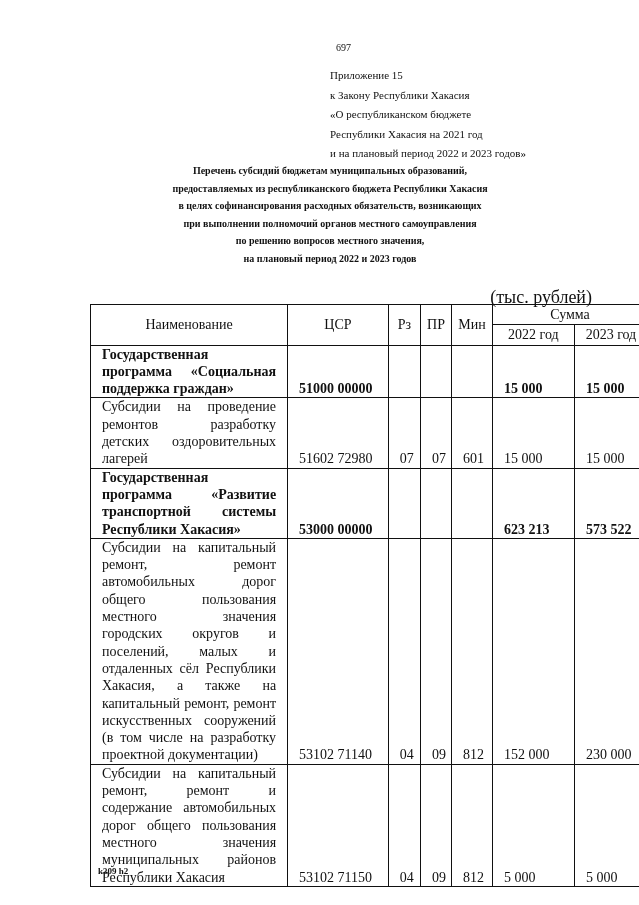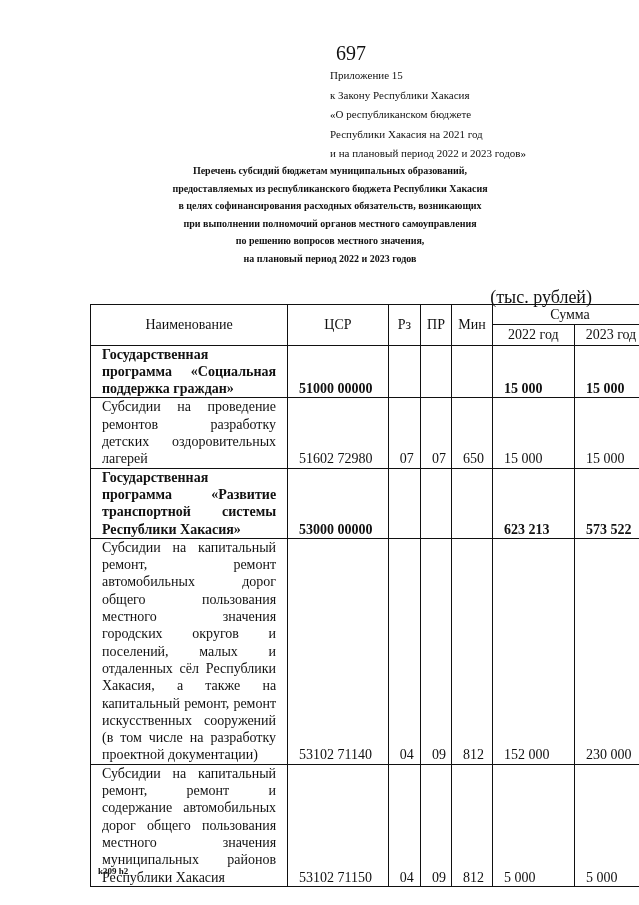"697" .page-number { font-size: 20px -> 10px }
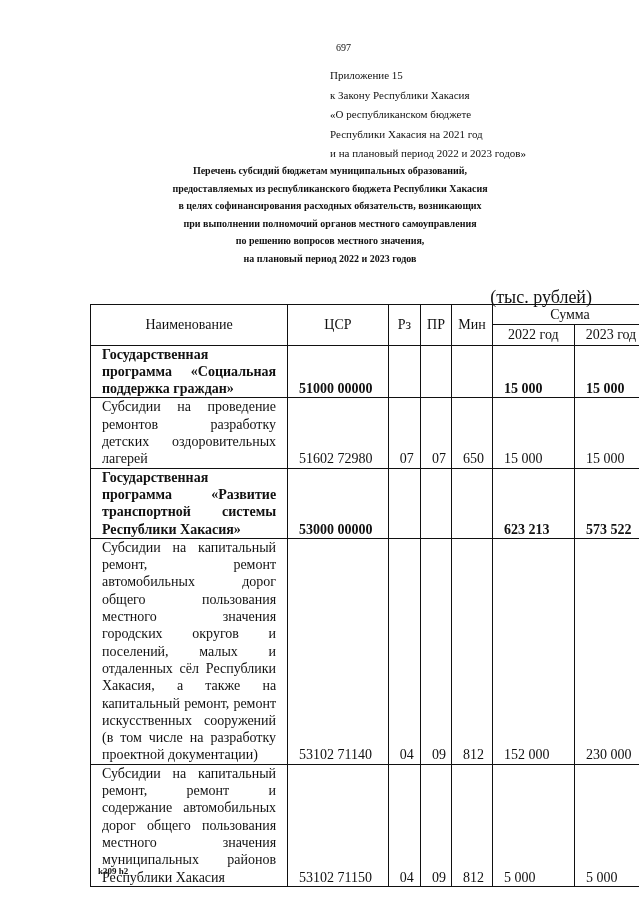"650" td.num { text: 650 -> 601 }
